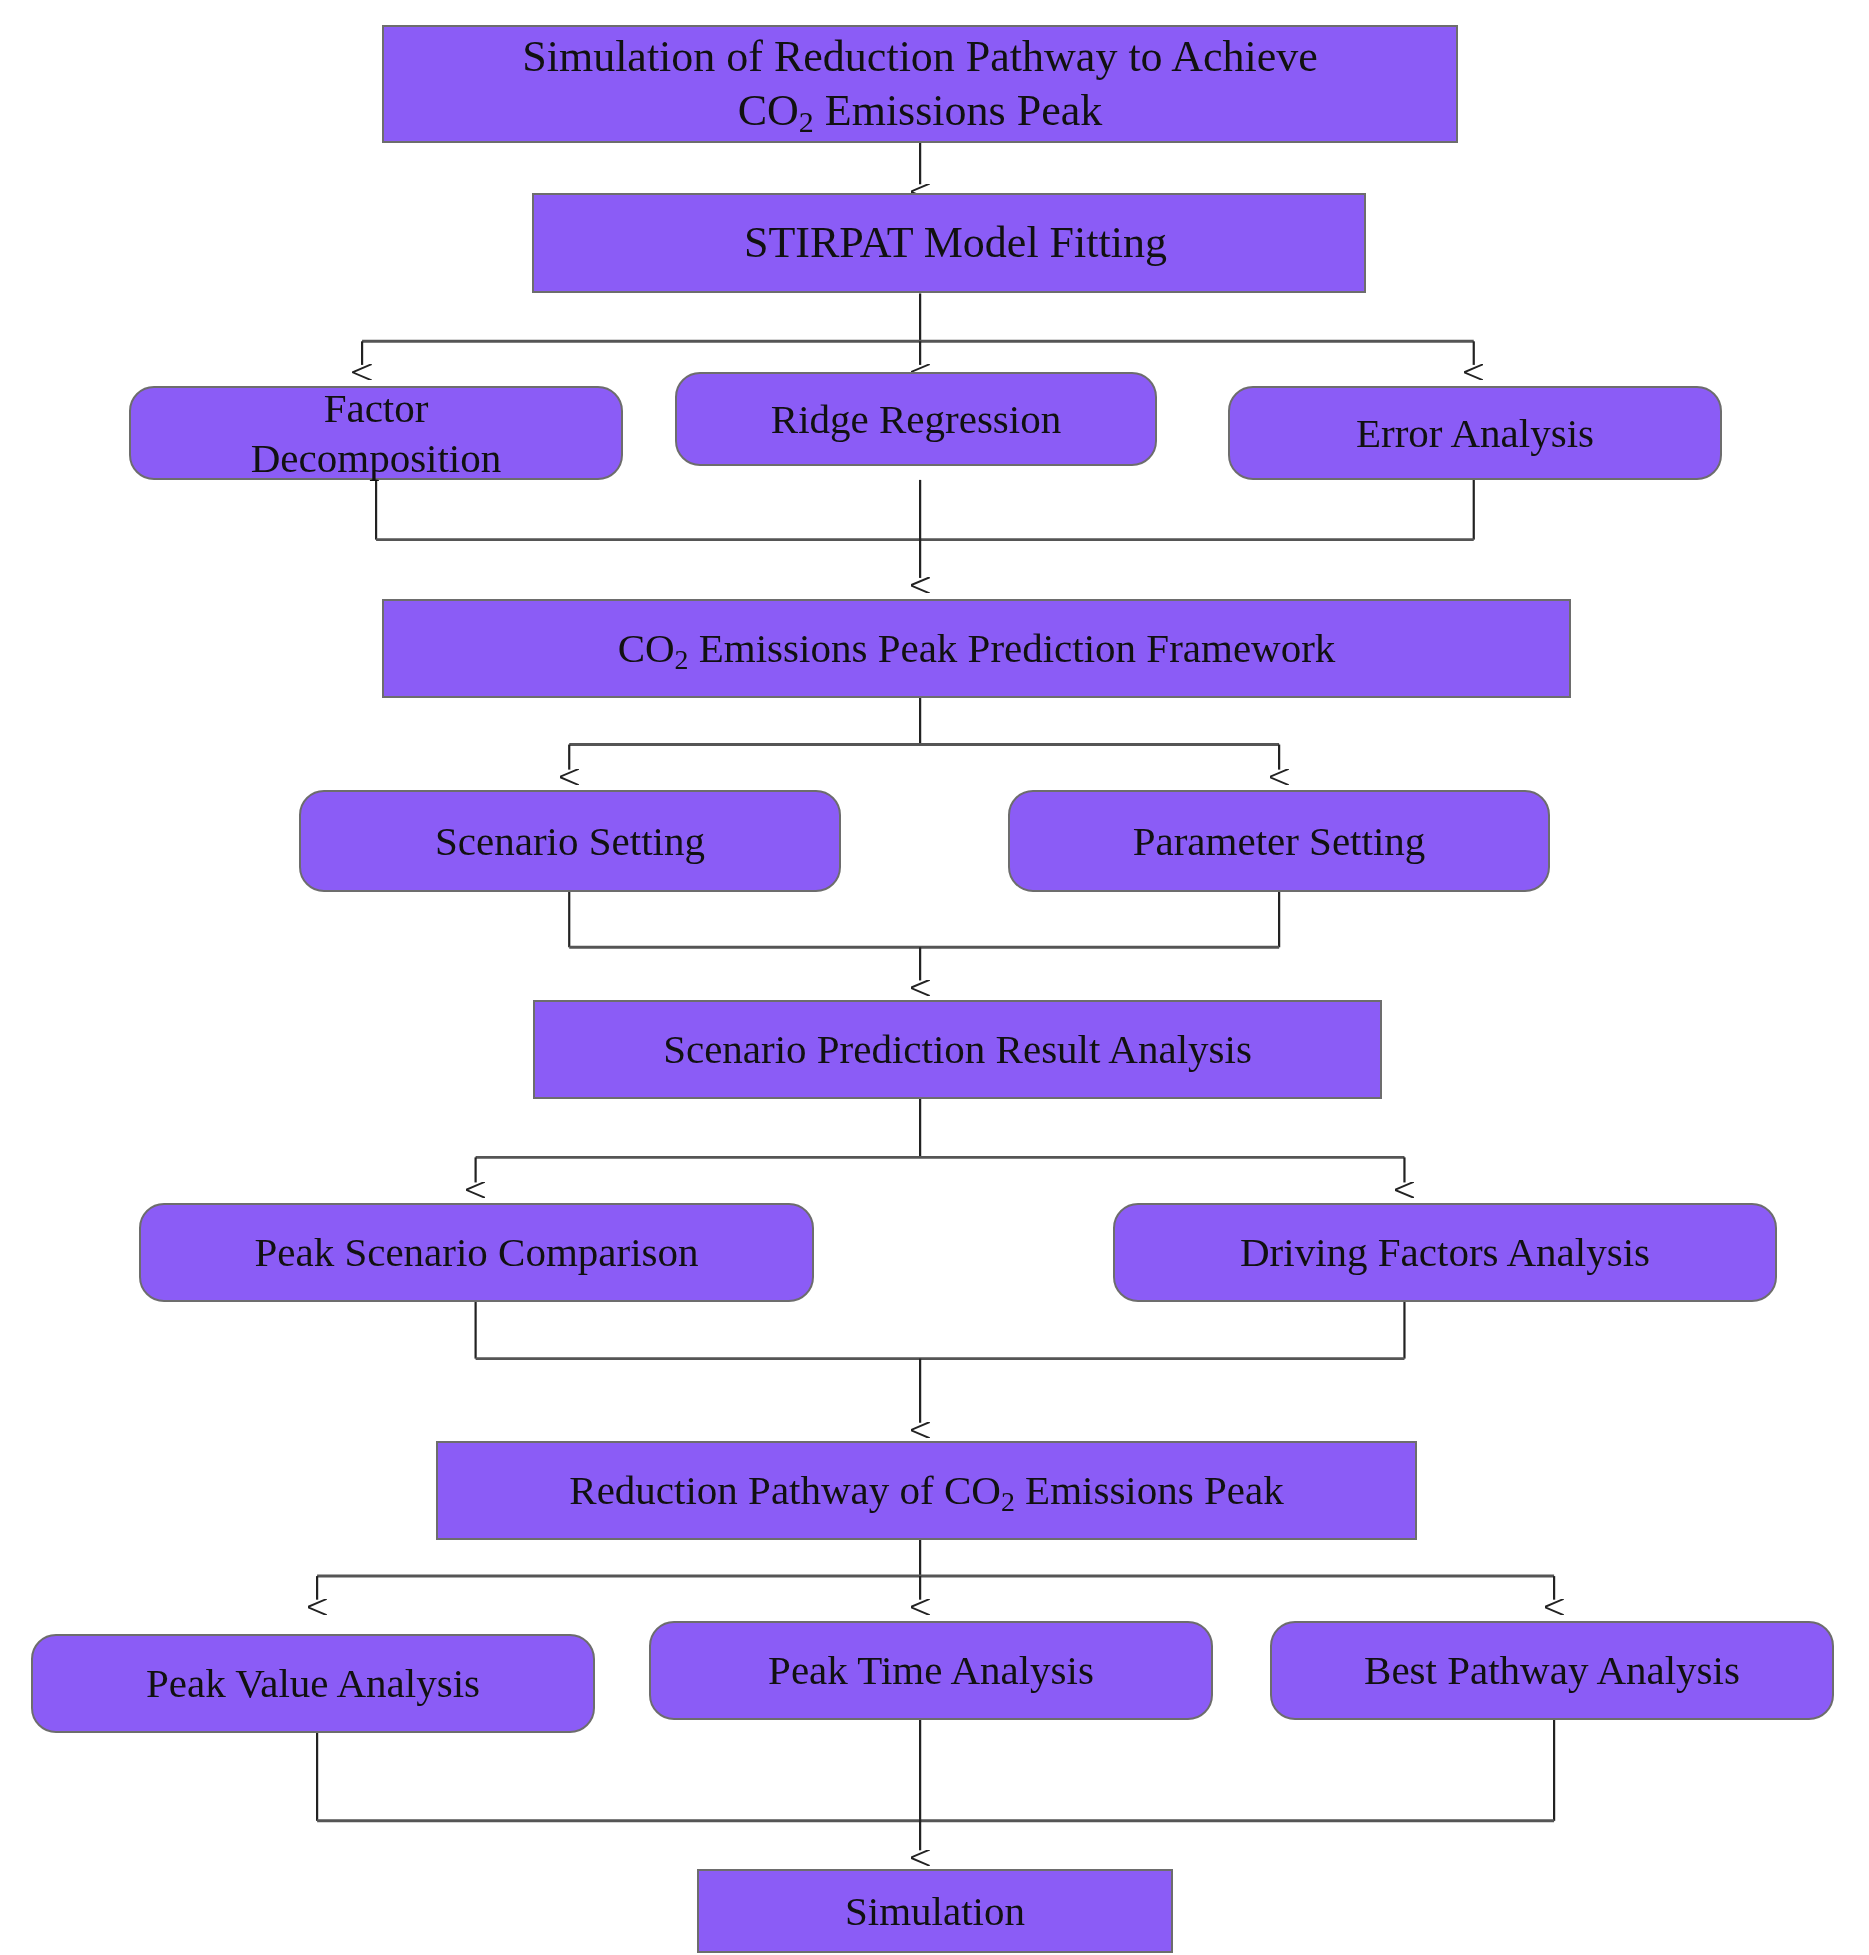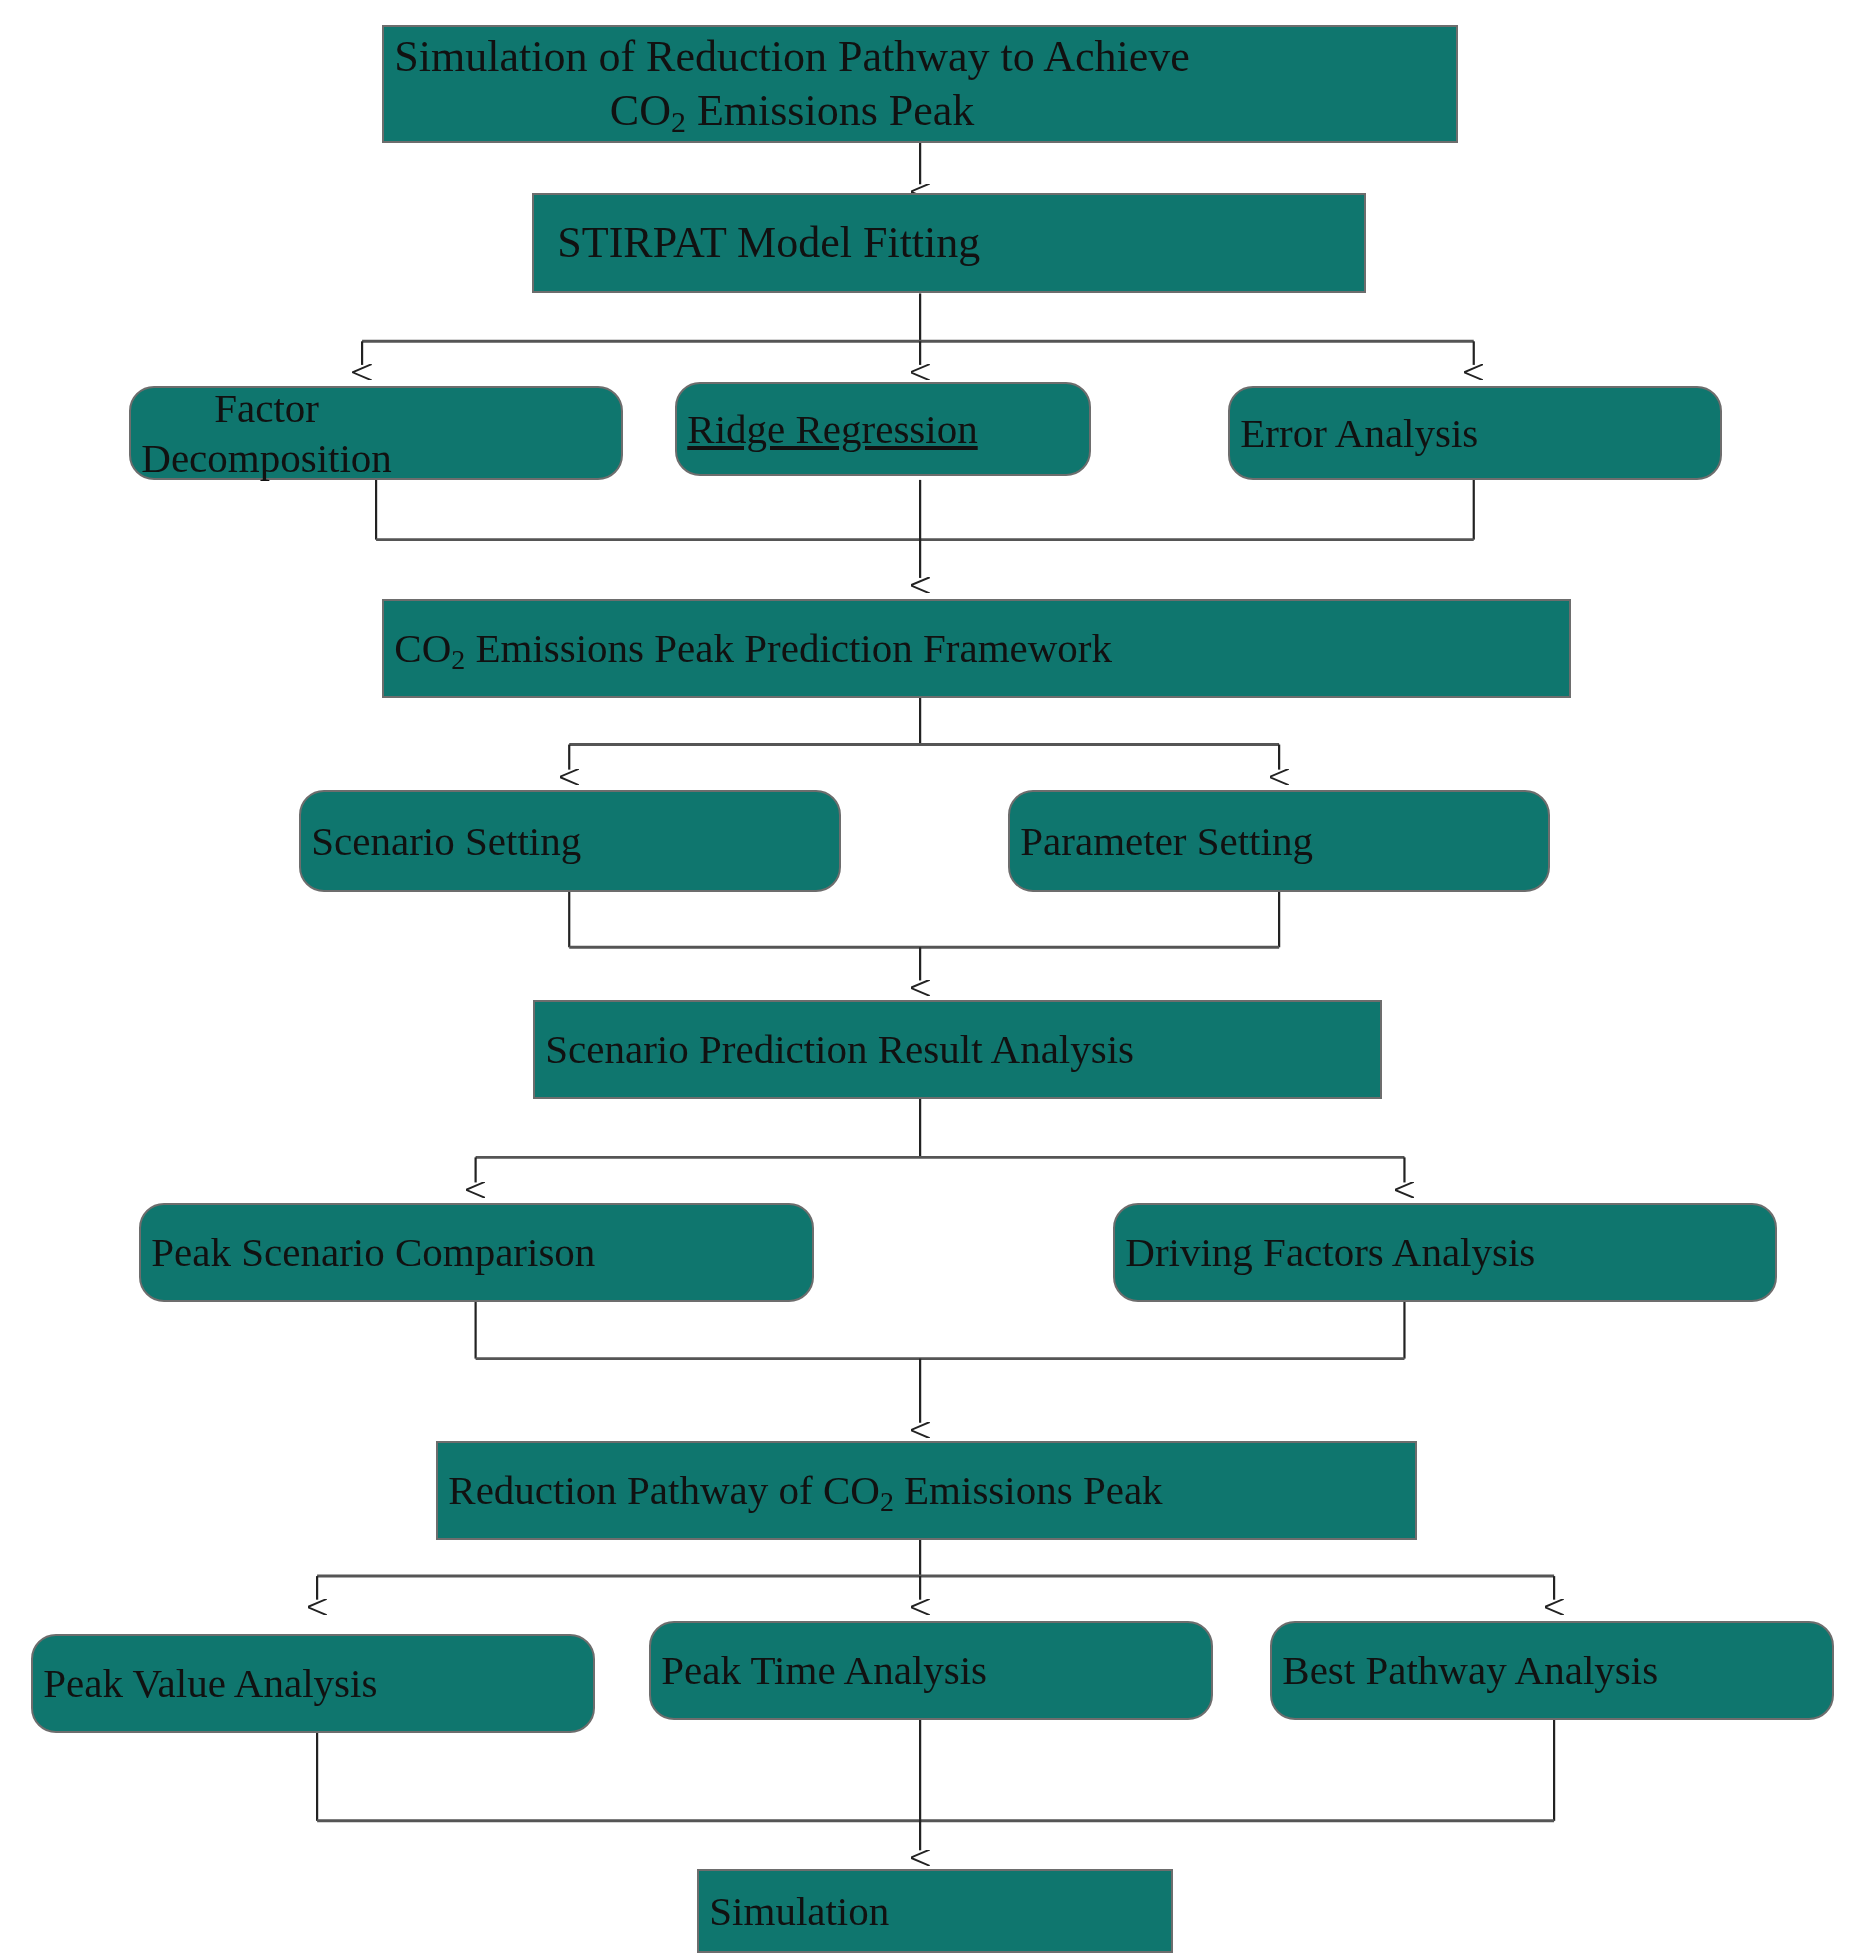"Simulation of Reduction Pathway to" .node { background: #0f766e -> #8b5cf6; justify-content: flex-start -> center }
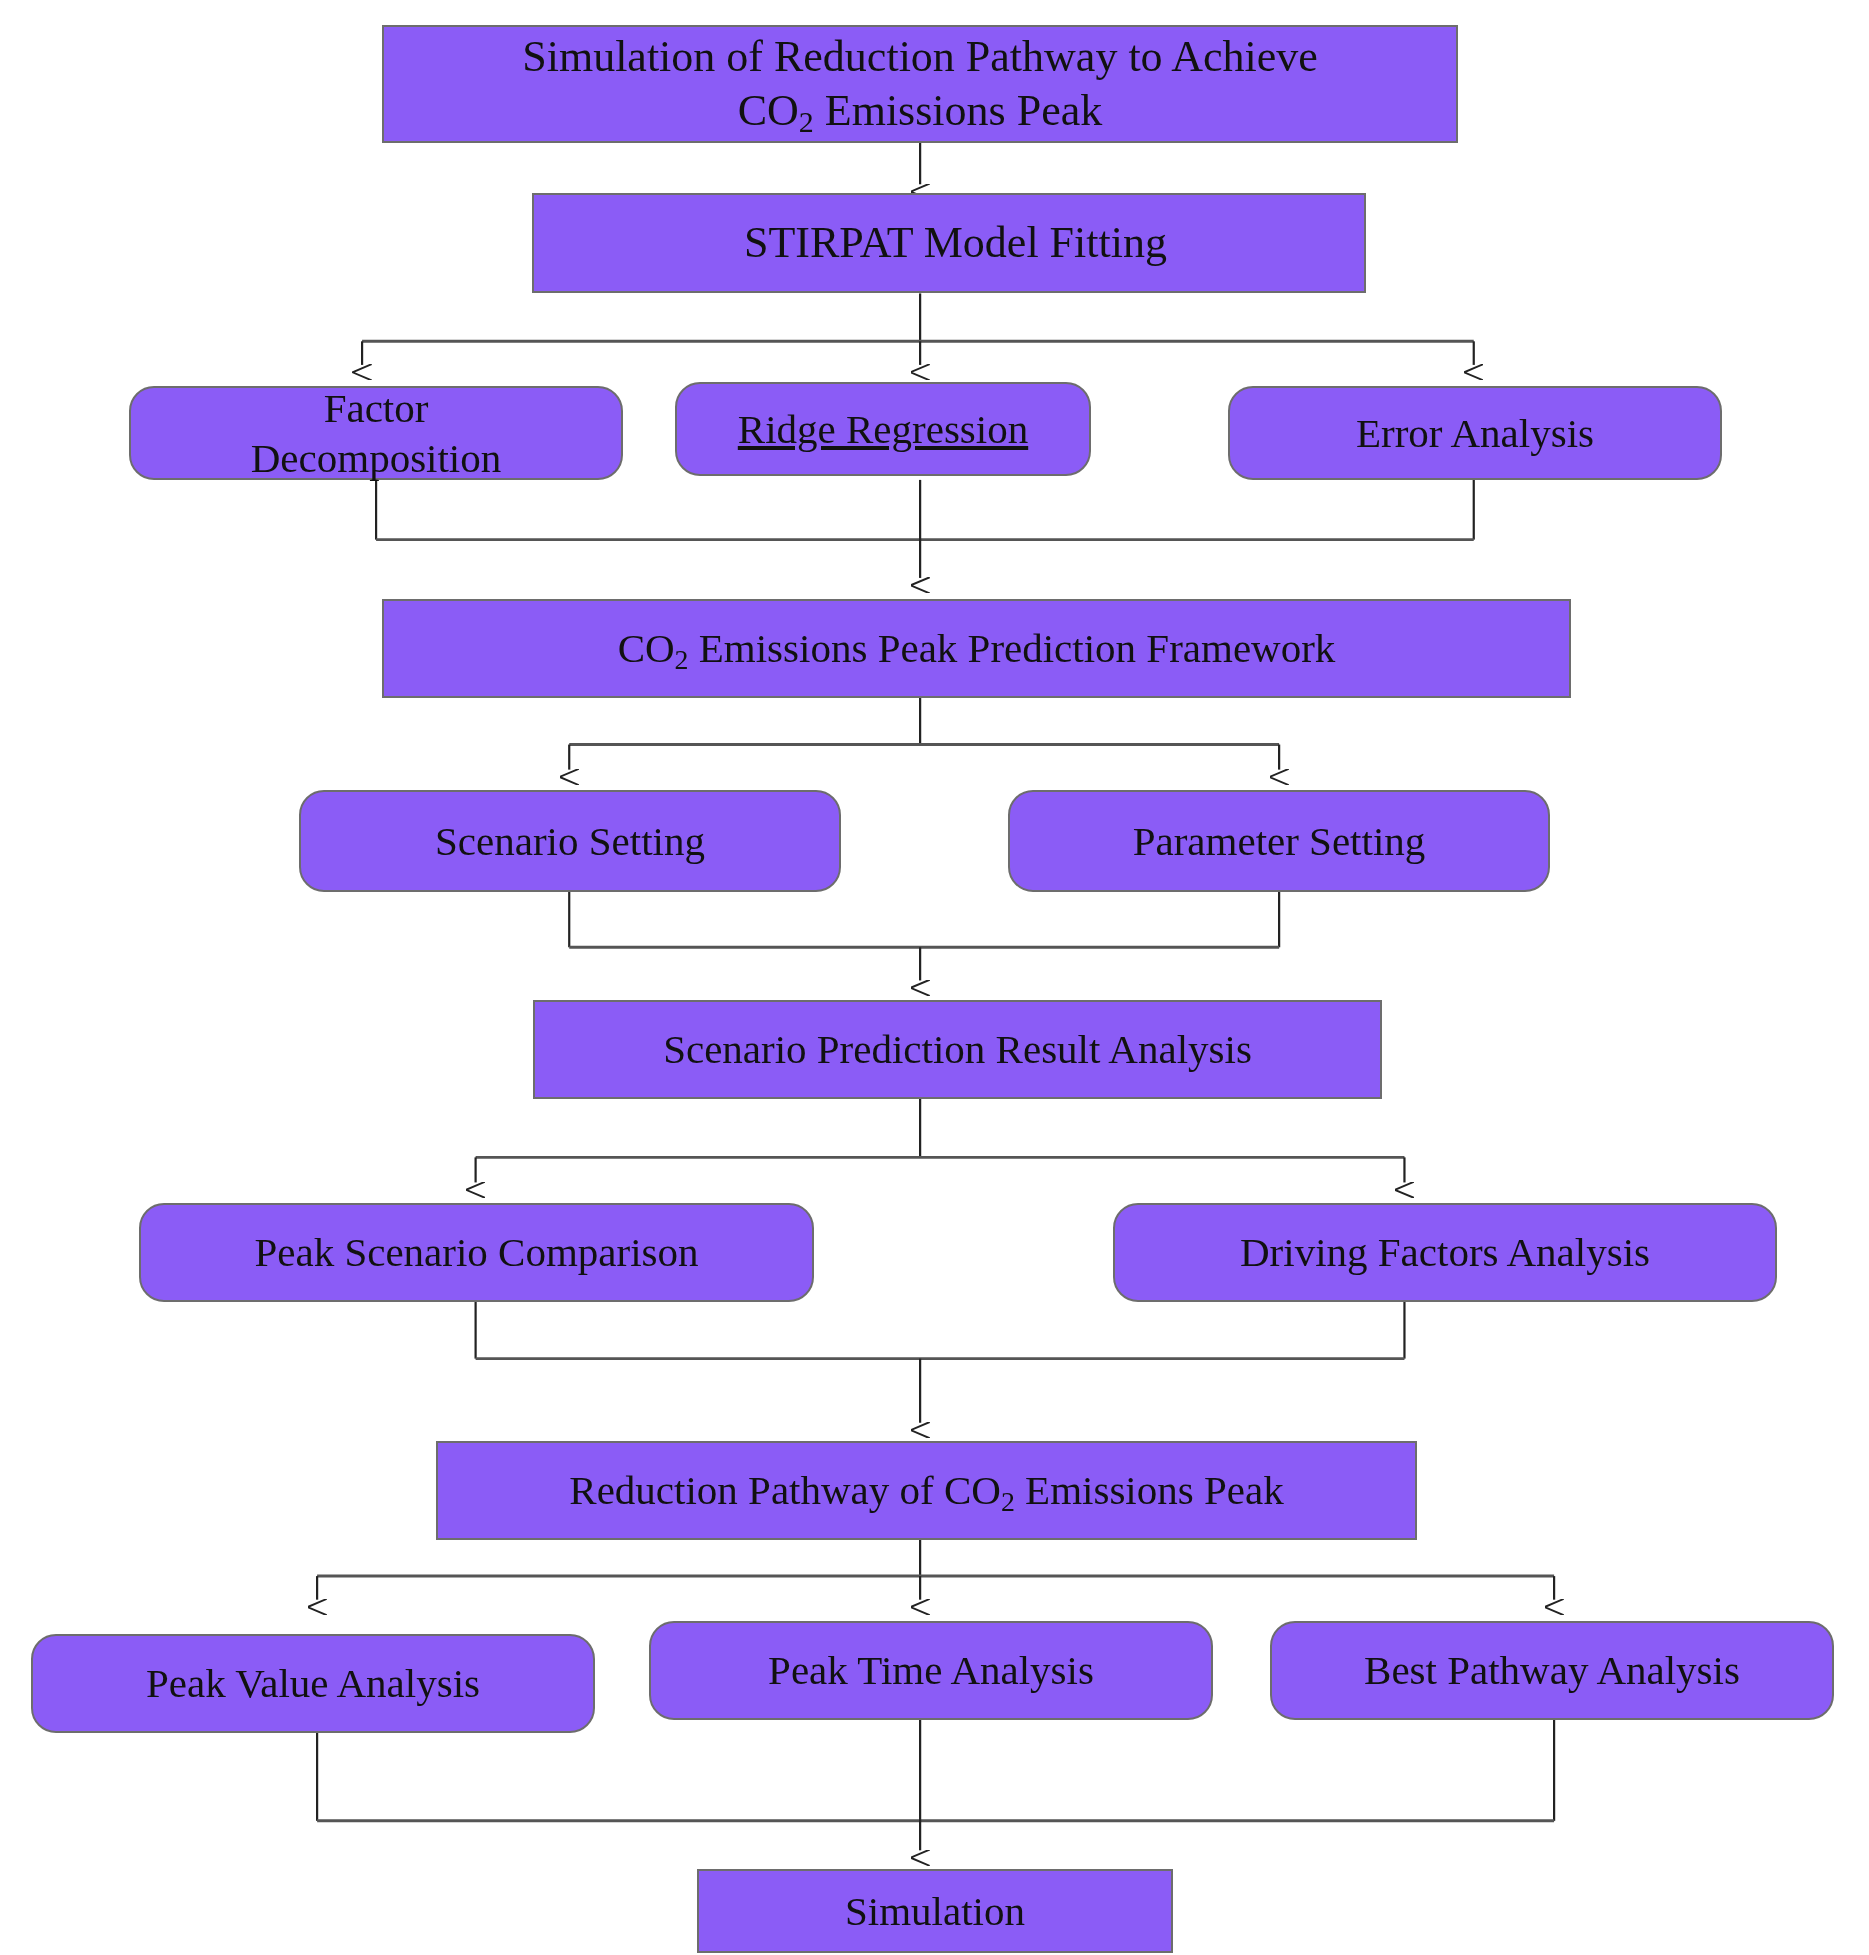"Ridge Regression" div.node { text-decoration: underline -> none; top: 382px -> 372px; width: 416px -> 482px }
